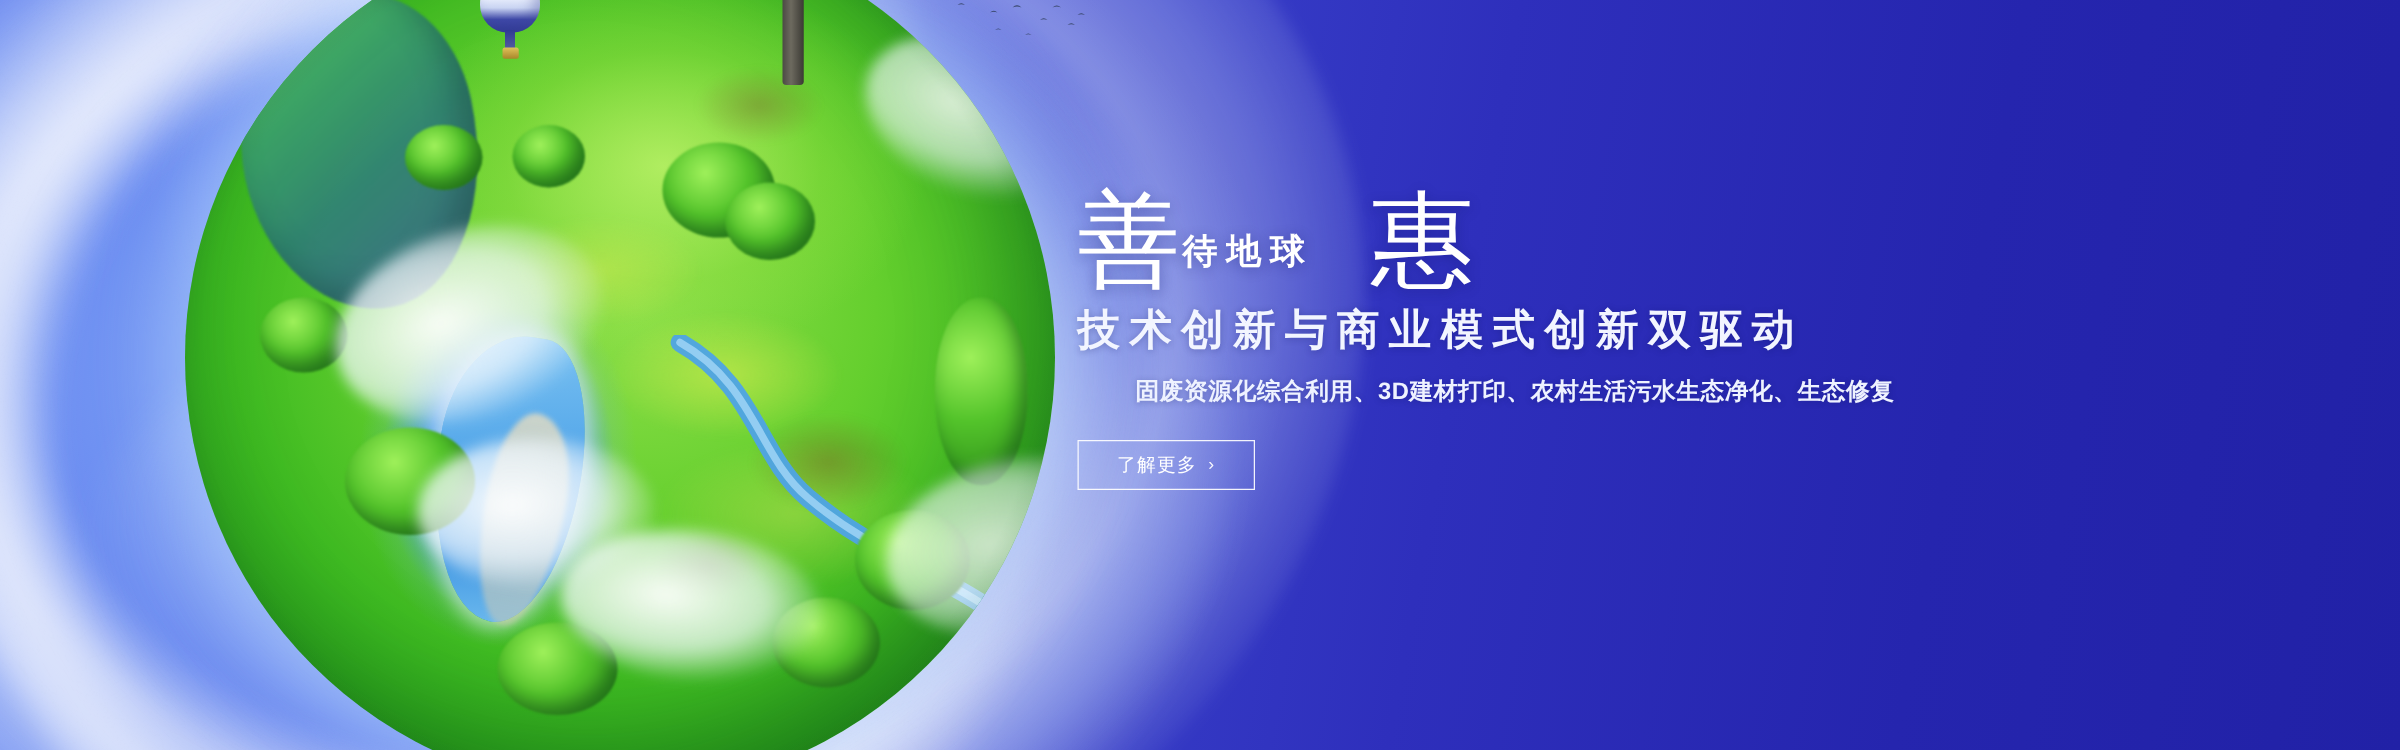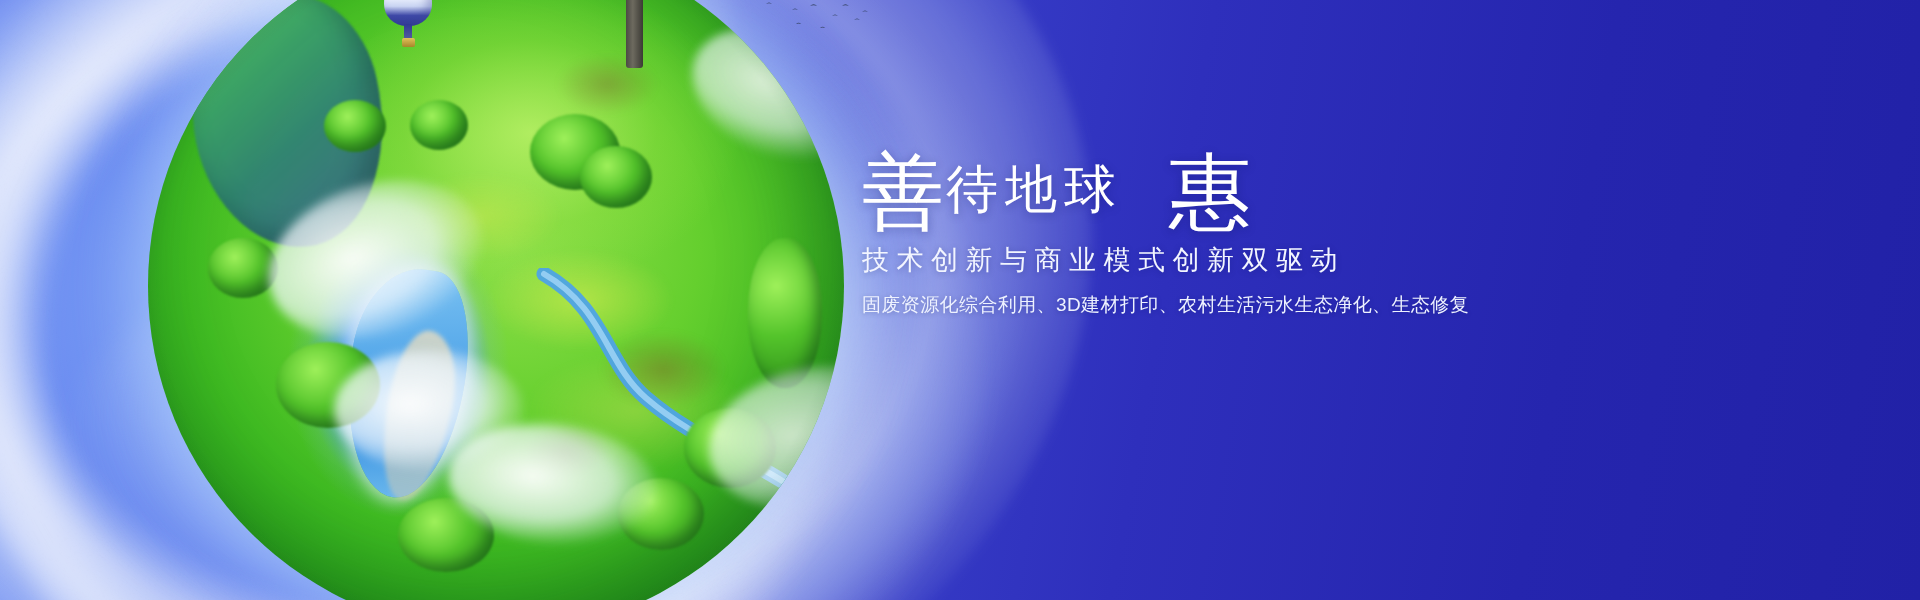"待地球" .h-small { font-size: 52px -> 28px; font-weight: 400 -> 700 }
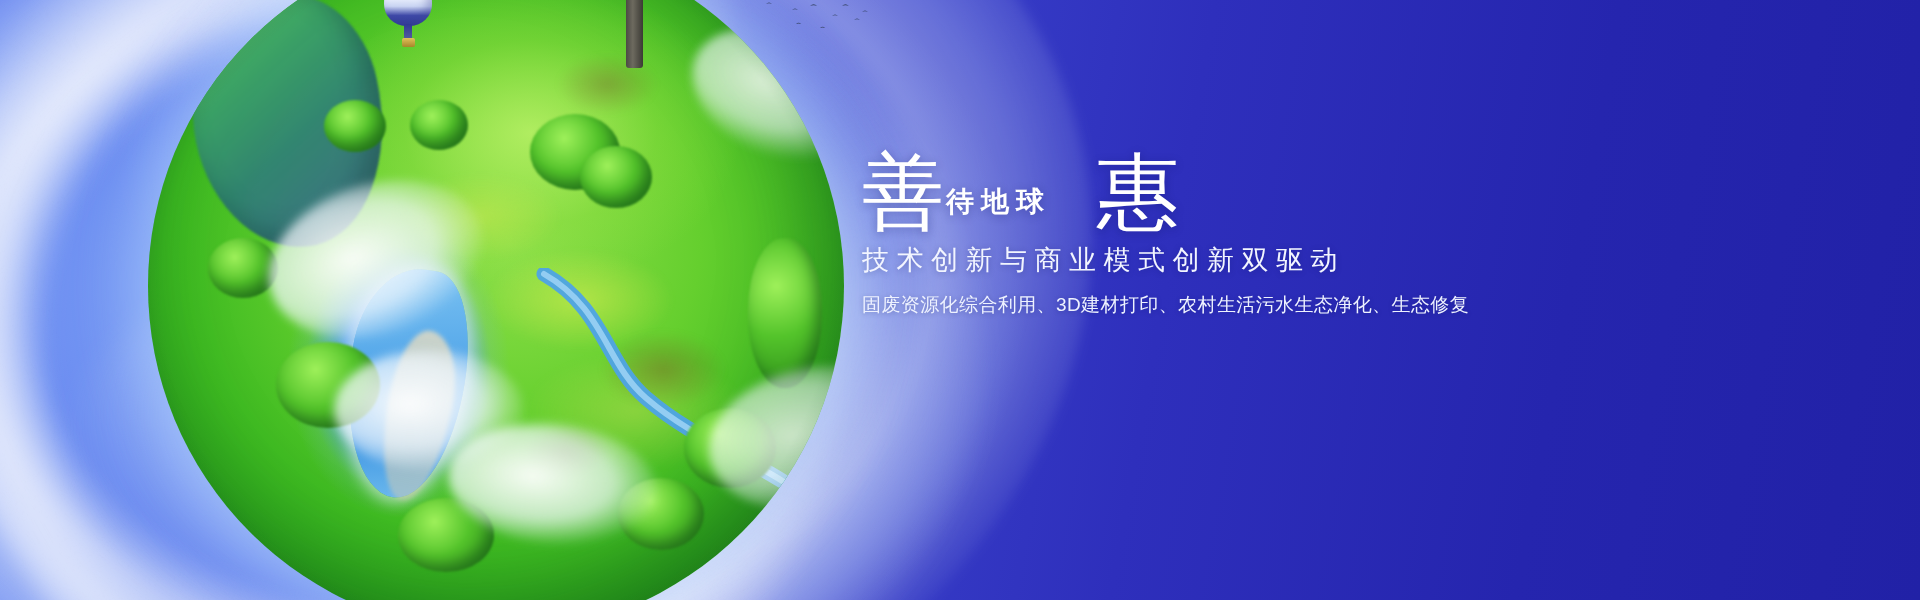"技术创新与商业模式创新双驱动" .subtitle { font-size: 27px -> 34px; font-weight: 400 -> 700 }
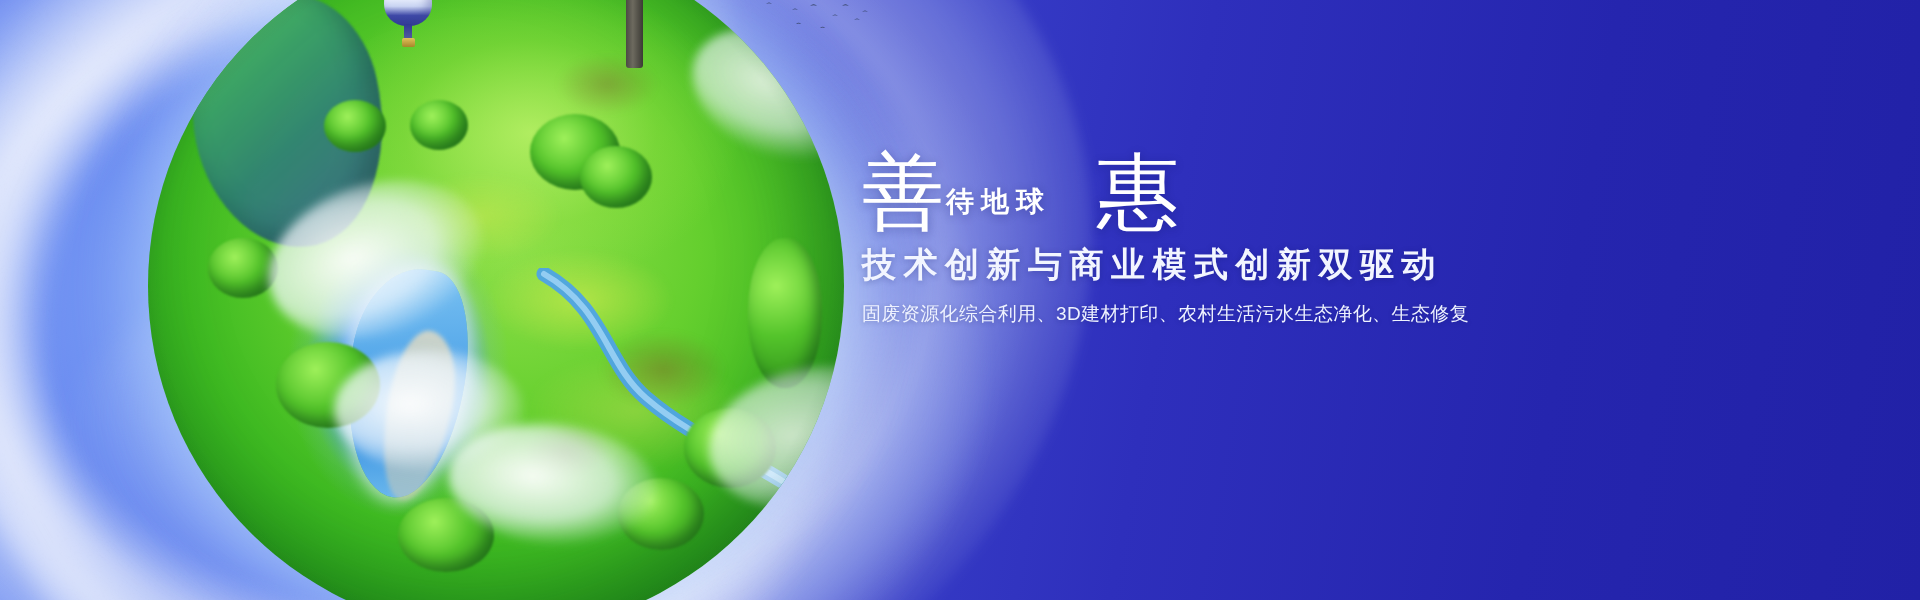"固废资源化综合利用、3D建材打印、农村生活污水生态净化、生态修复" .desc { font-weight: 400 -> 700; text-align: none -> center }
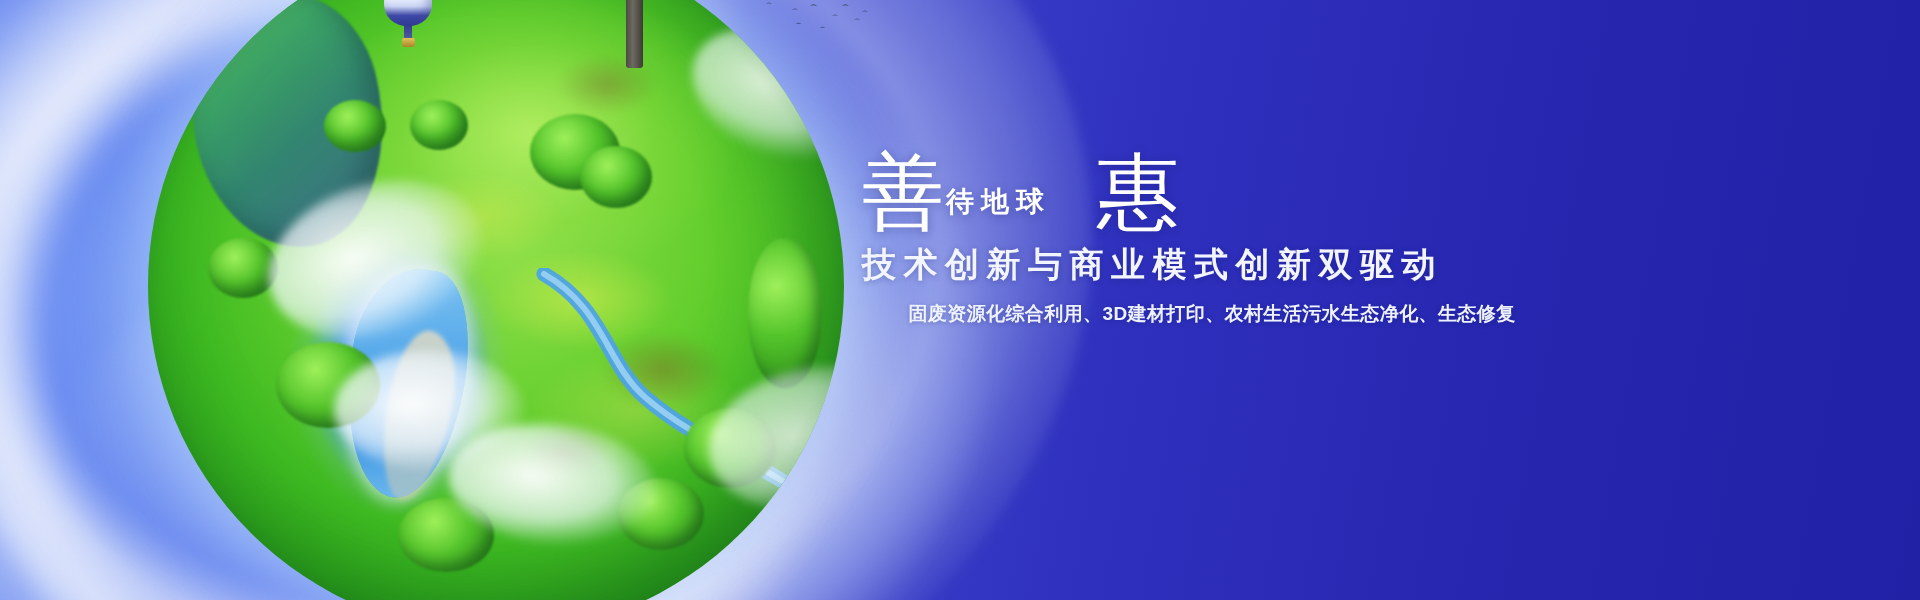"了解更多" button.cta { html: none -> <button> <span>了解更多</span> <span>›</span> </button> }
